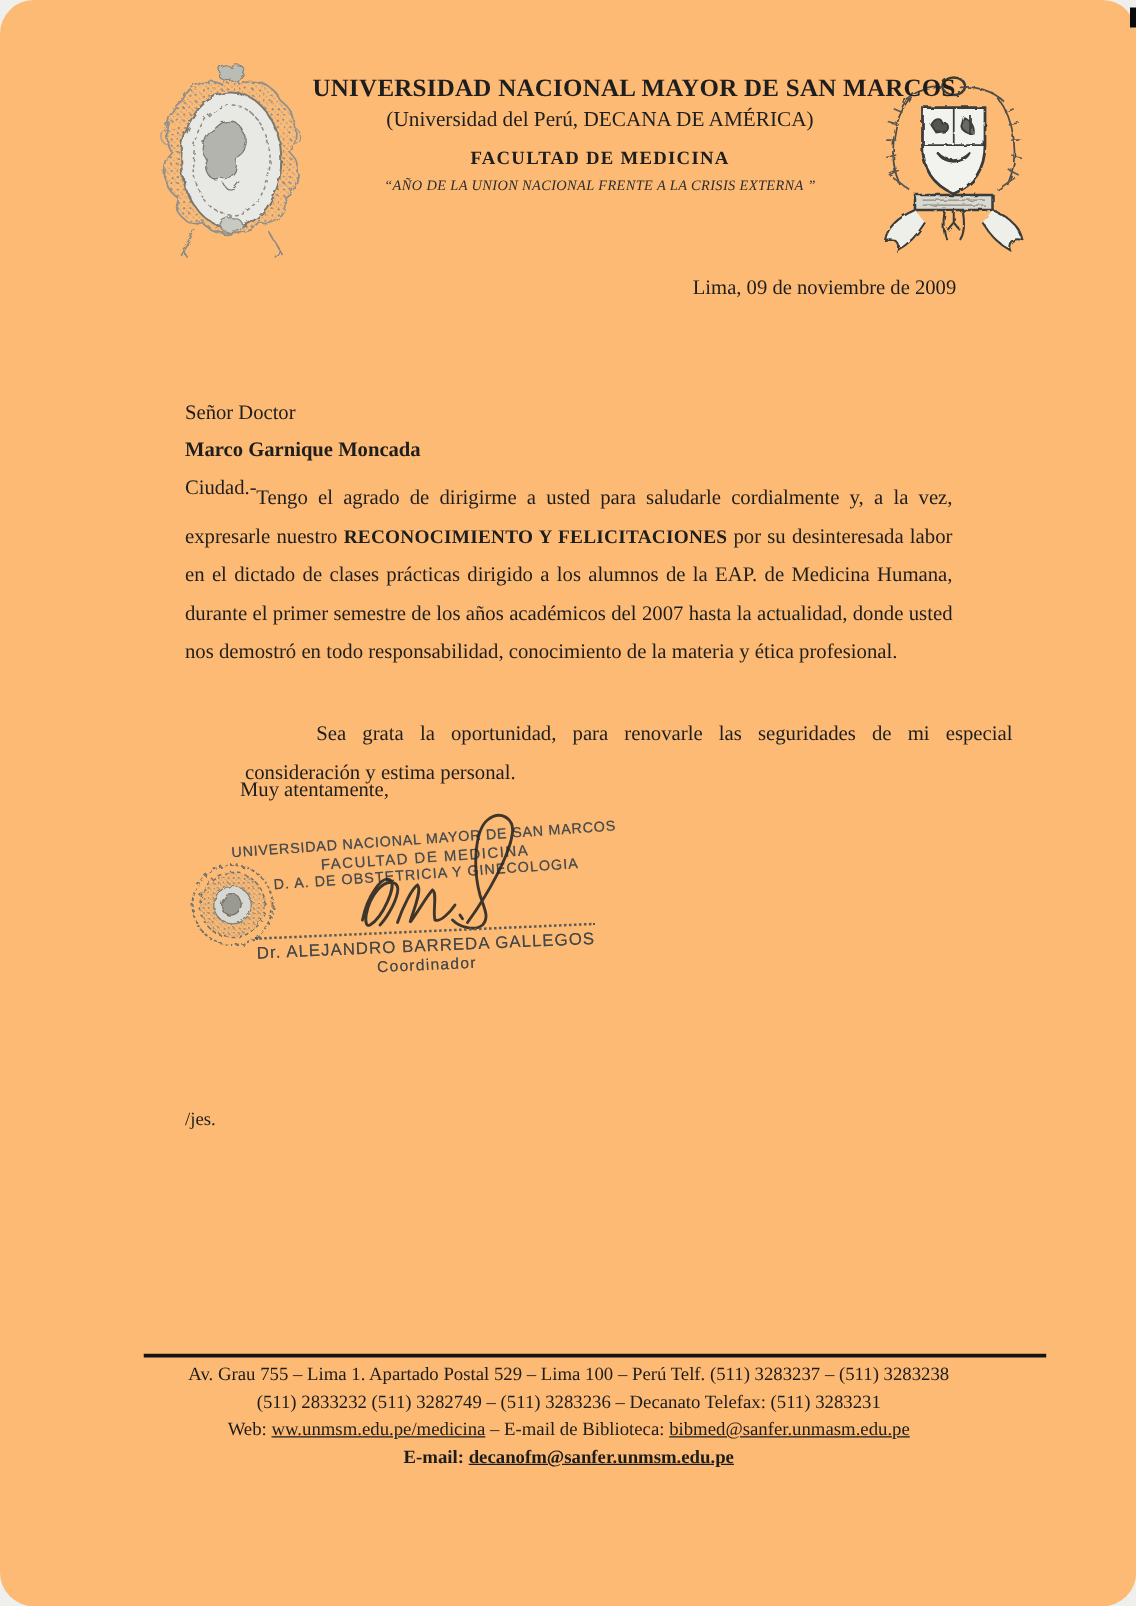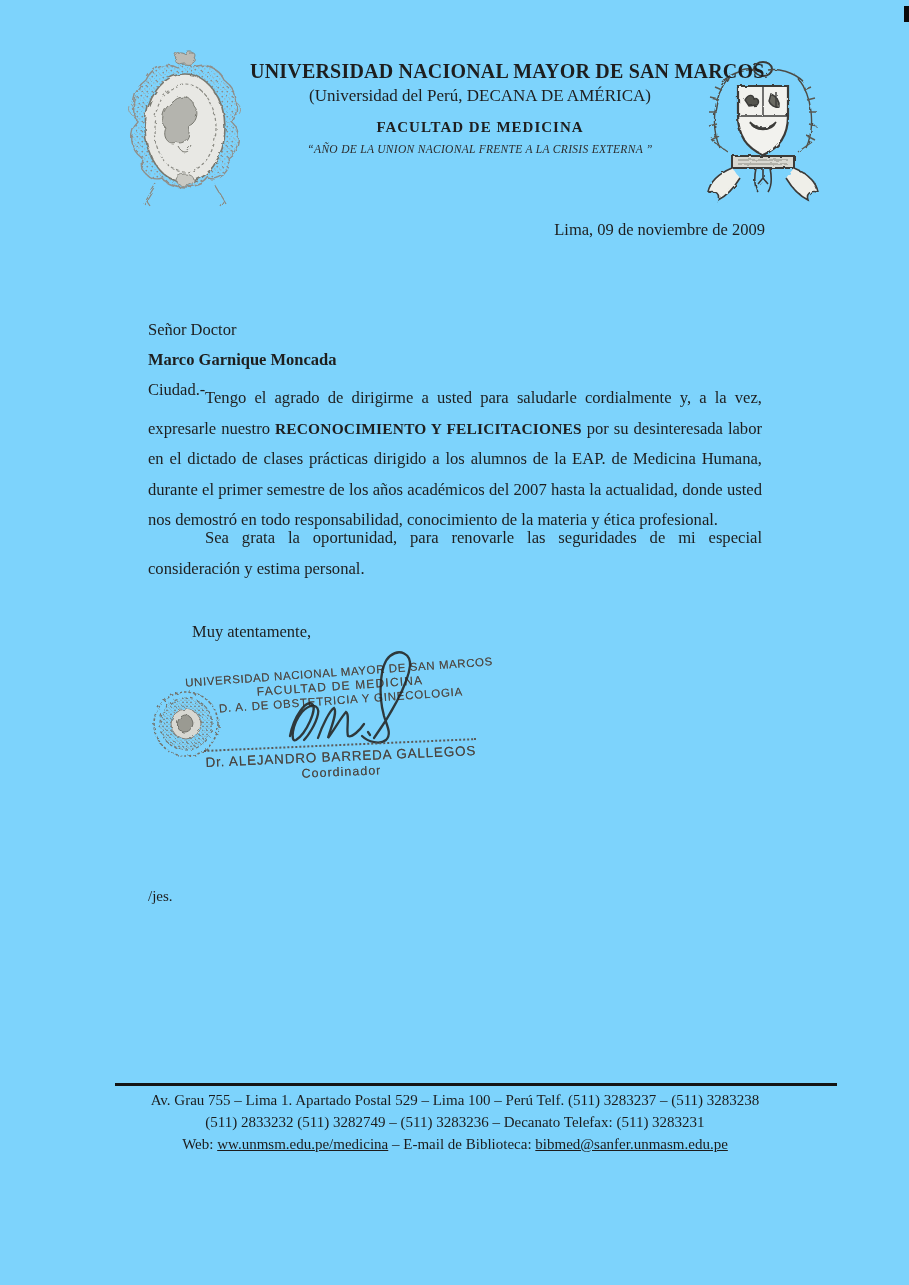"UNIVERSIDAD NACIONAL MAYOR DE SAN" .page { background: #7dd3fc -> #fdba74; border-radius: none -> 27px }
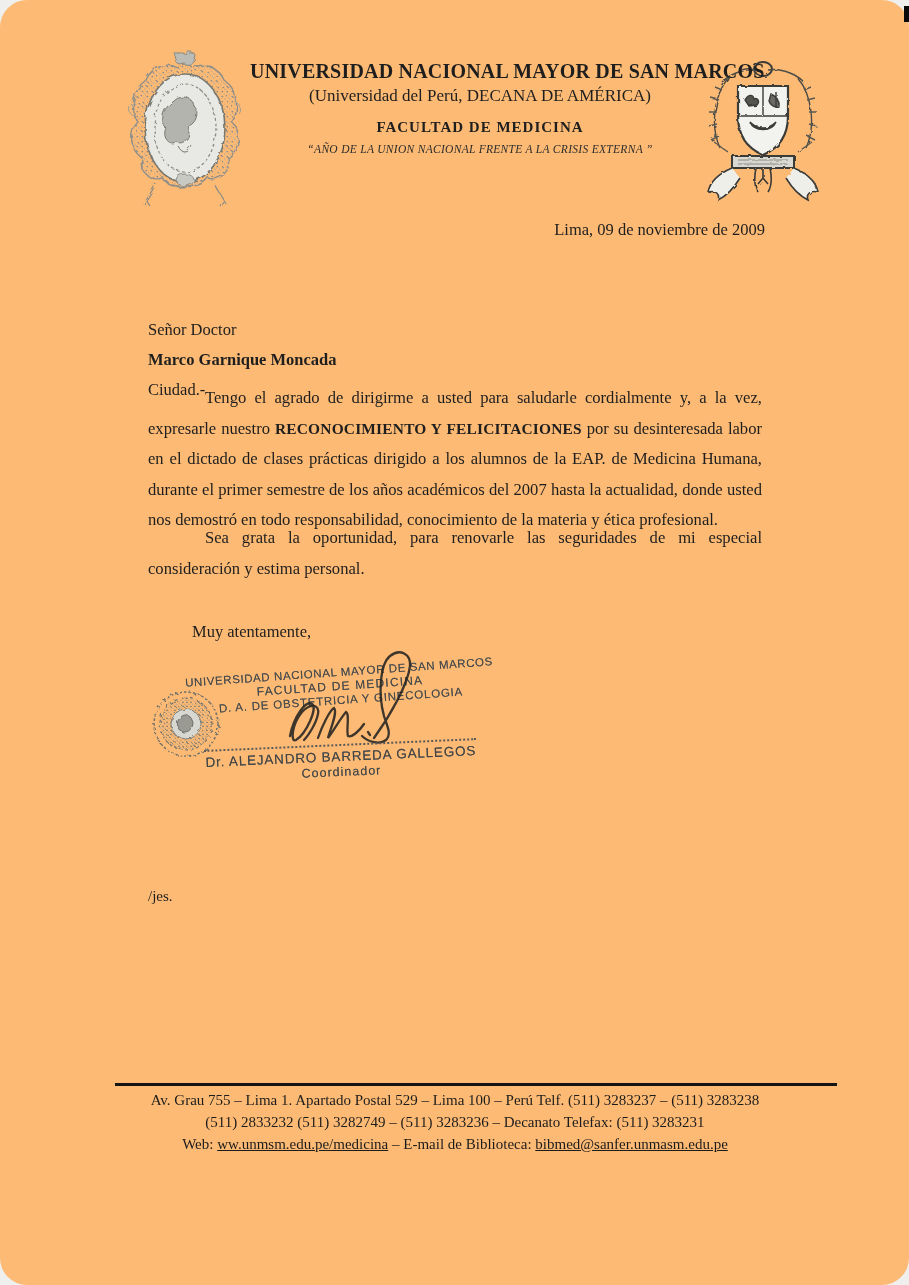"Sea grata la oportunidad, para" .p2 { margin-left: none -> 48px; top: 523px -> 572px }
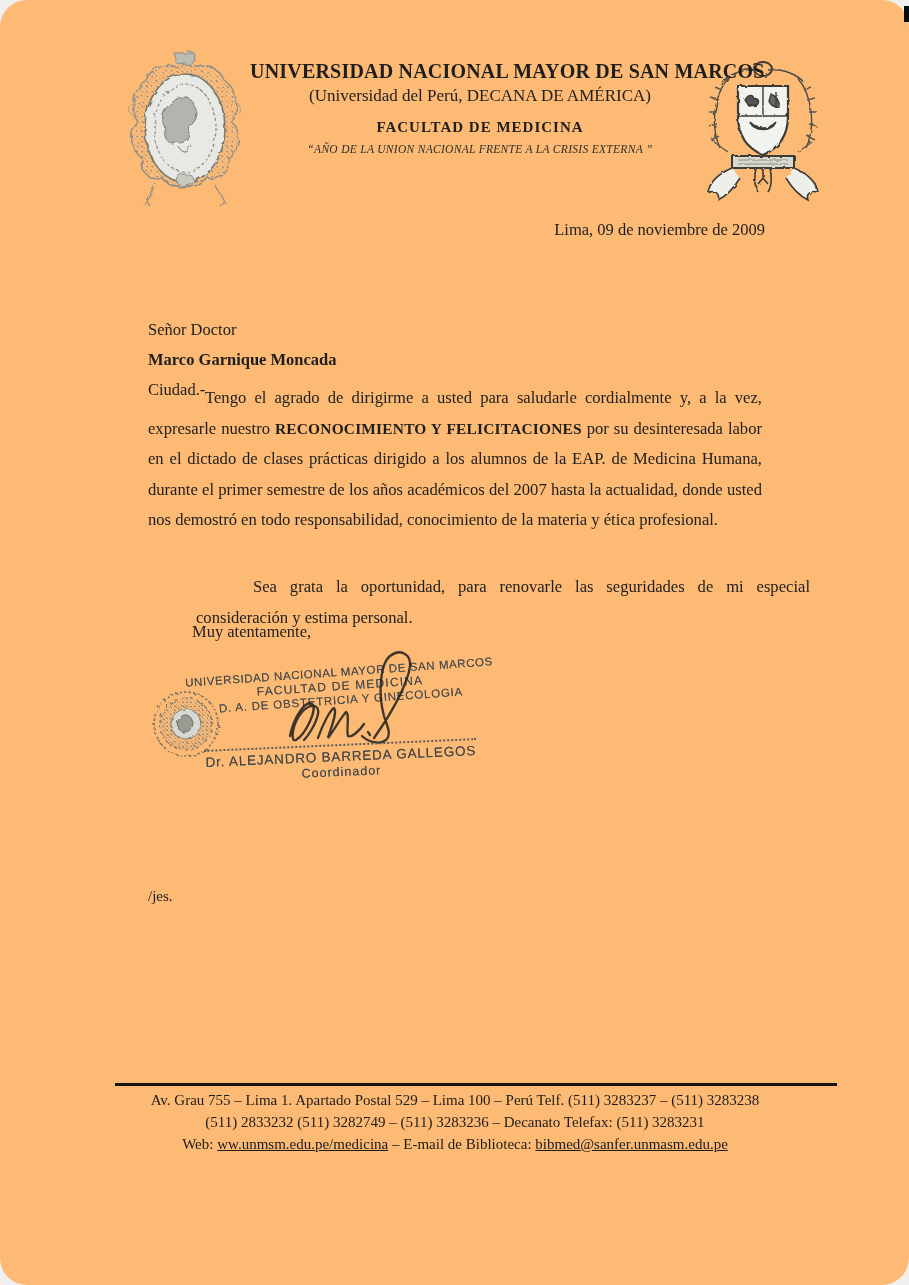"E-mail: decanofm@sanfer.unmsm.edu.pe" div { html: none -> <div><span>E-mail: </span><span>decanofm@sanfer.unmsm.edu.pe</span></div> }
